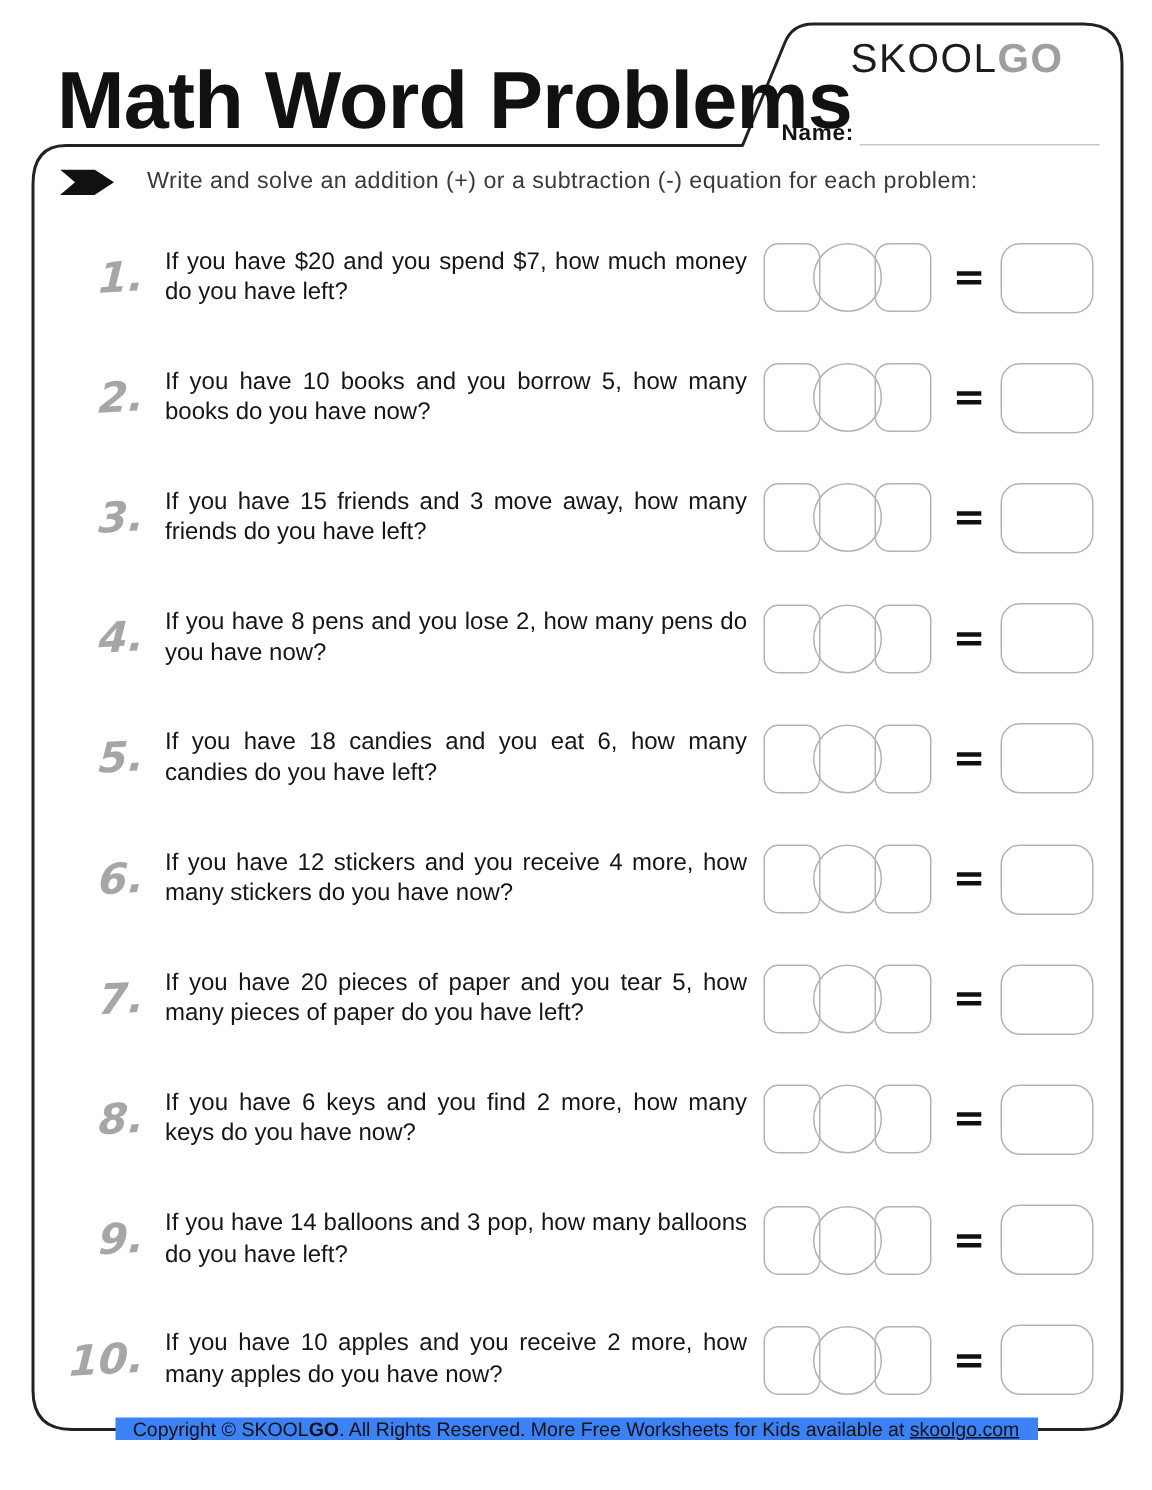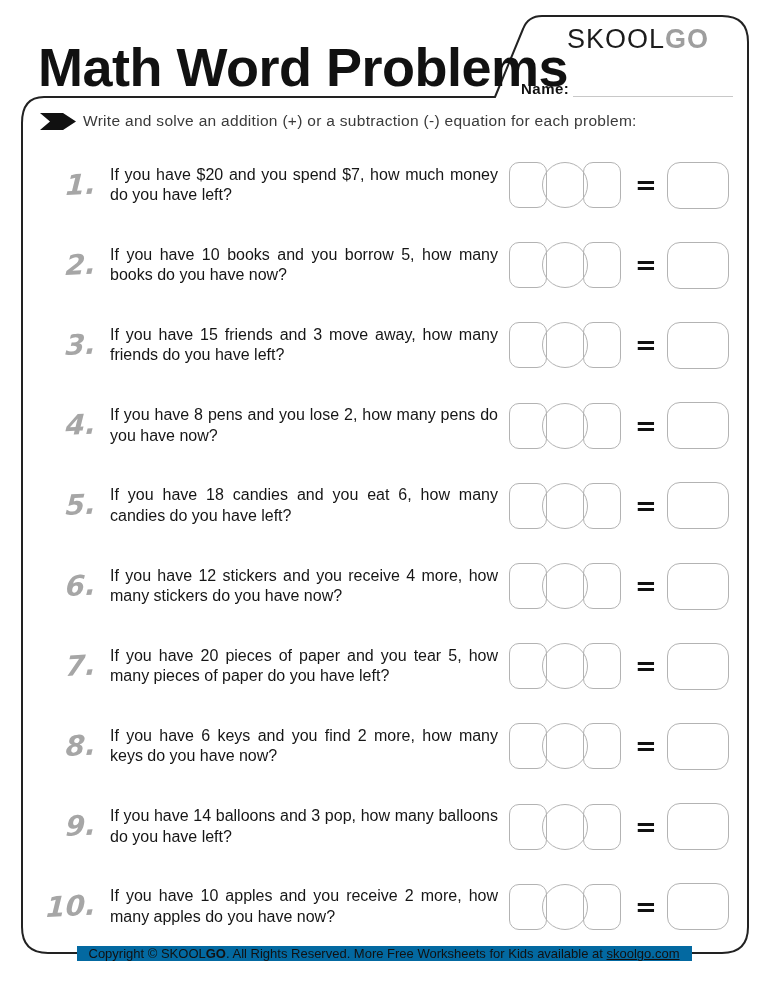"Write and solve an addition" .instruction-row { gap: 6px -> 21px }
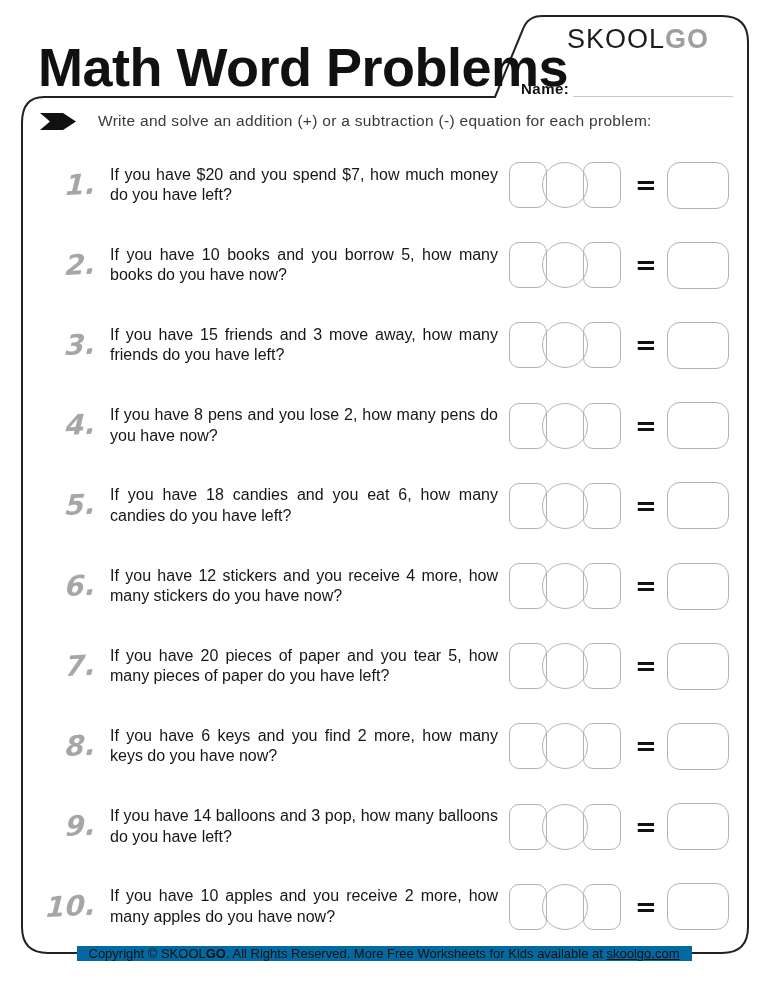"Copyright © SKOOLGO. All Rights" .footer-inner { background: #0369a1 -> #3b82f6 }
